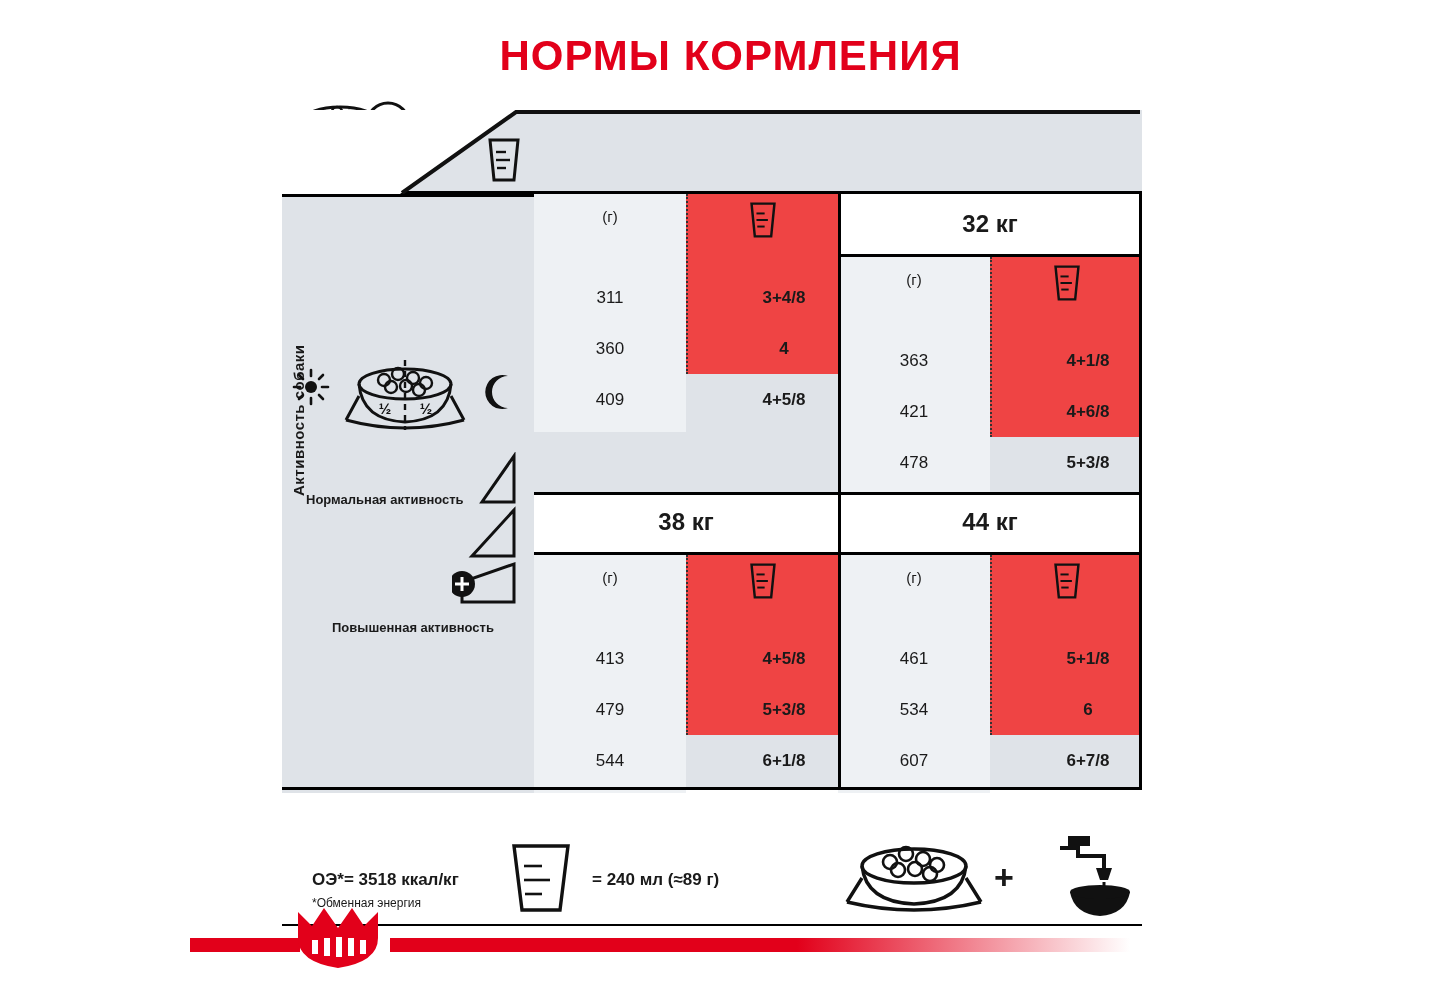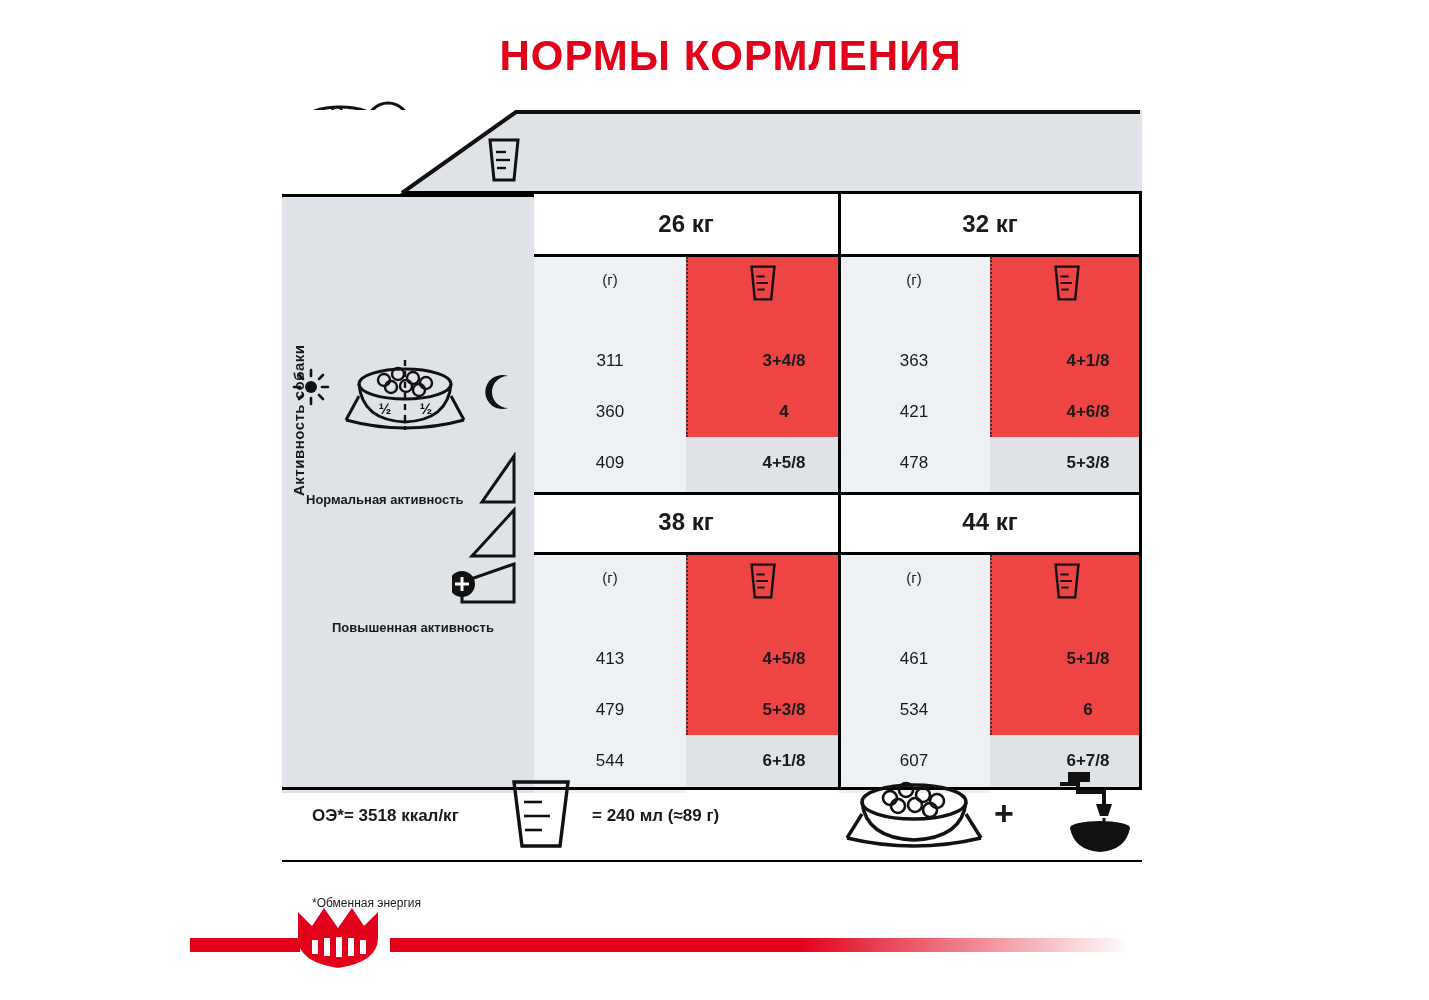"26 кг" div.quad-head { html: <div>26 кг</div> -> none }
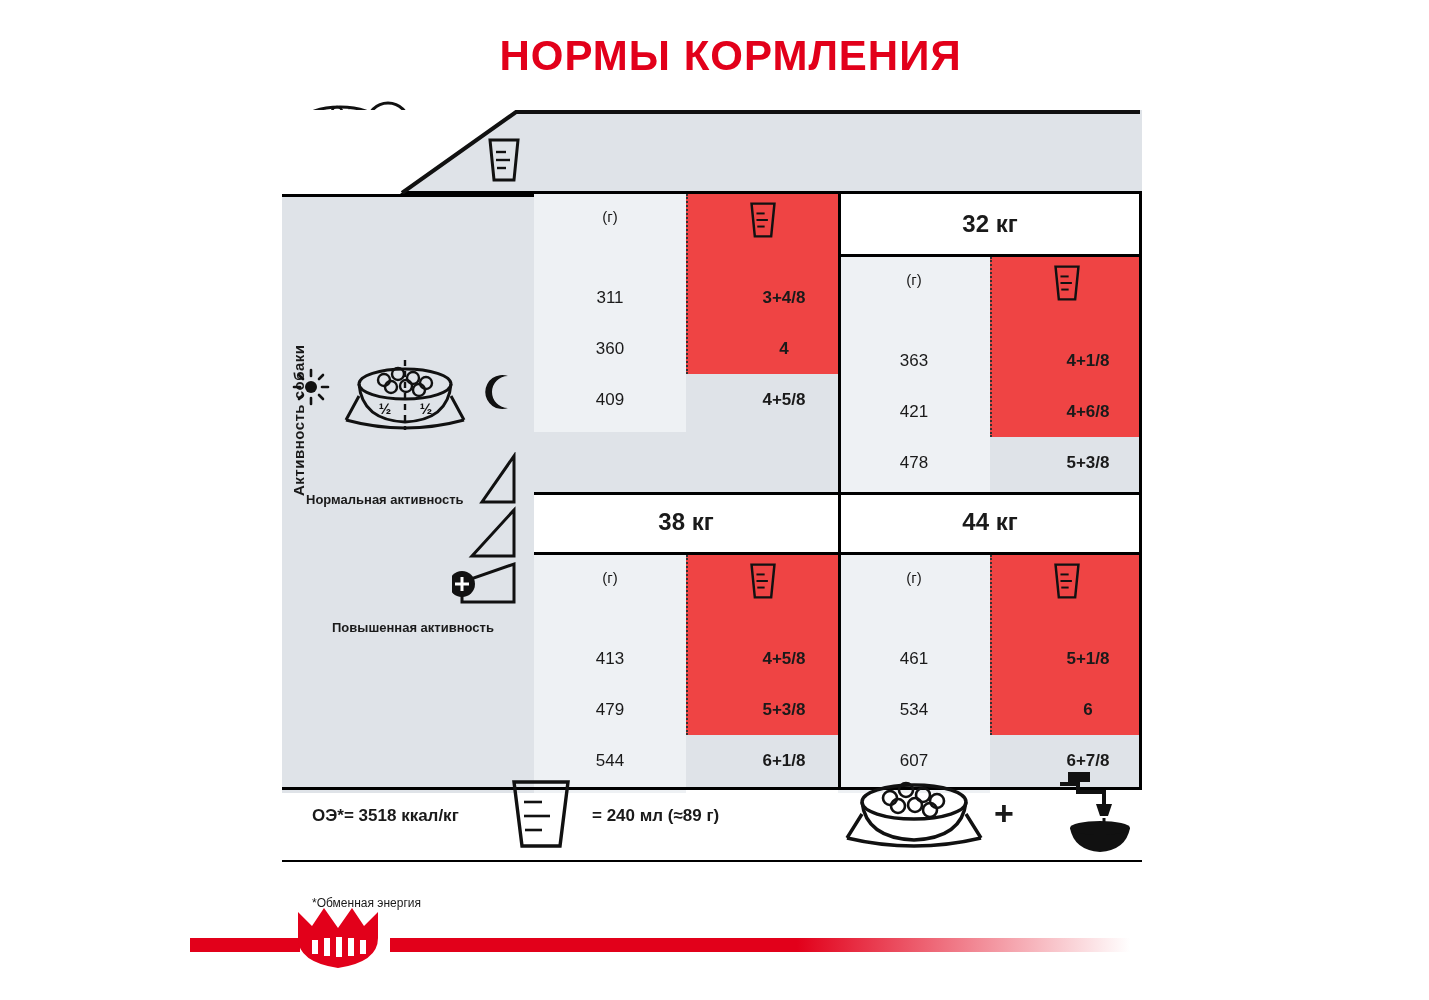"ОЭ*= 3518 ккал/кг" .footer { top: 768px -> 832px }
